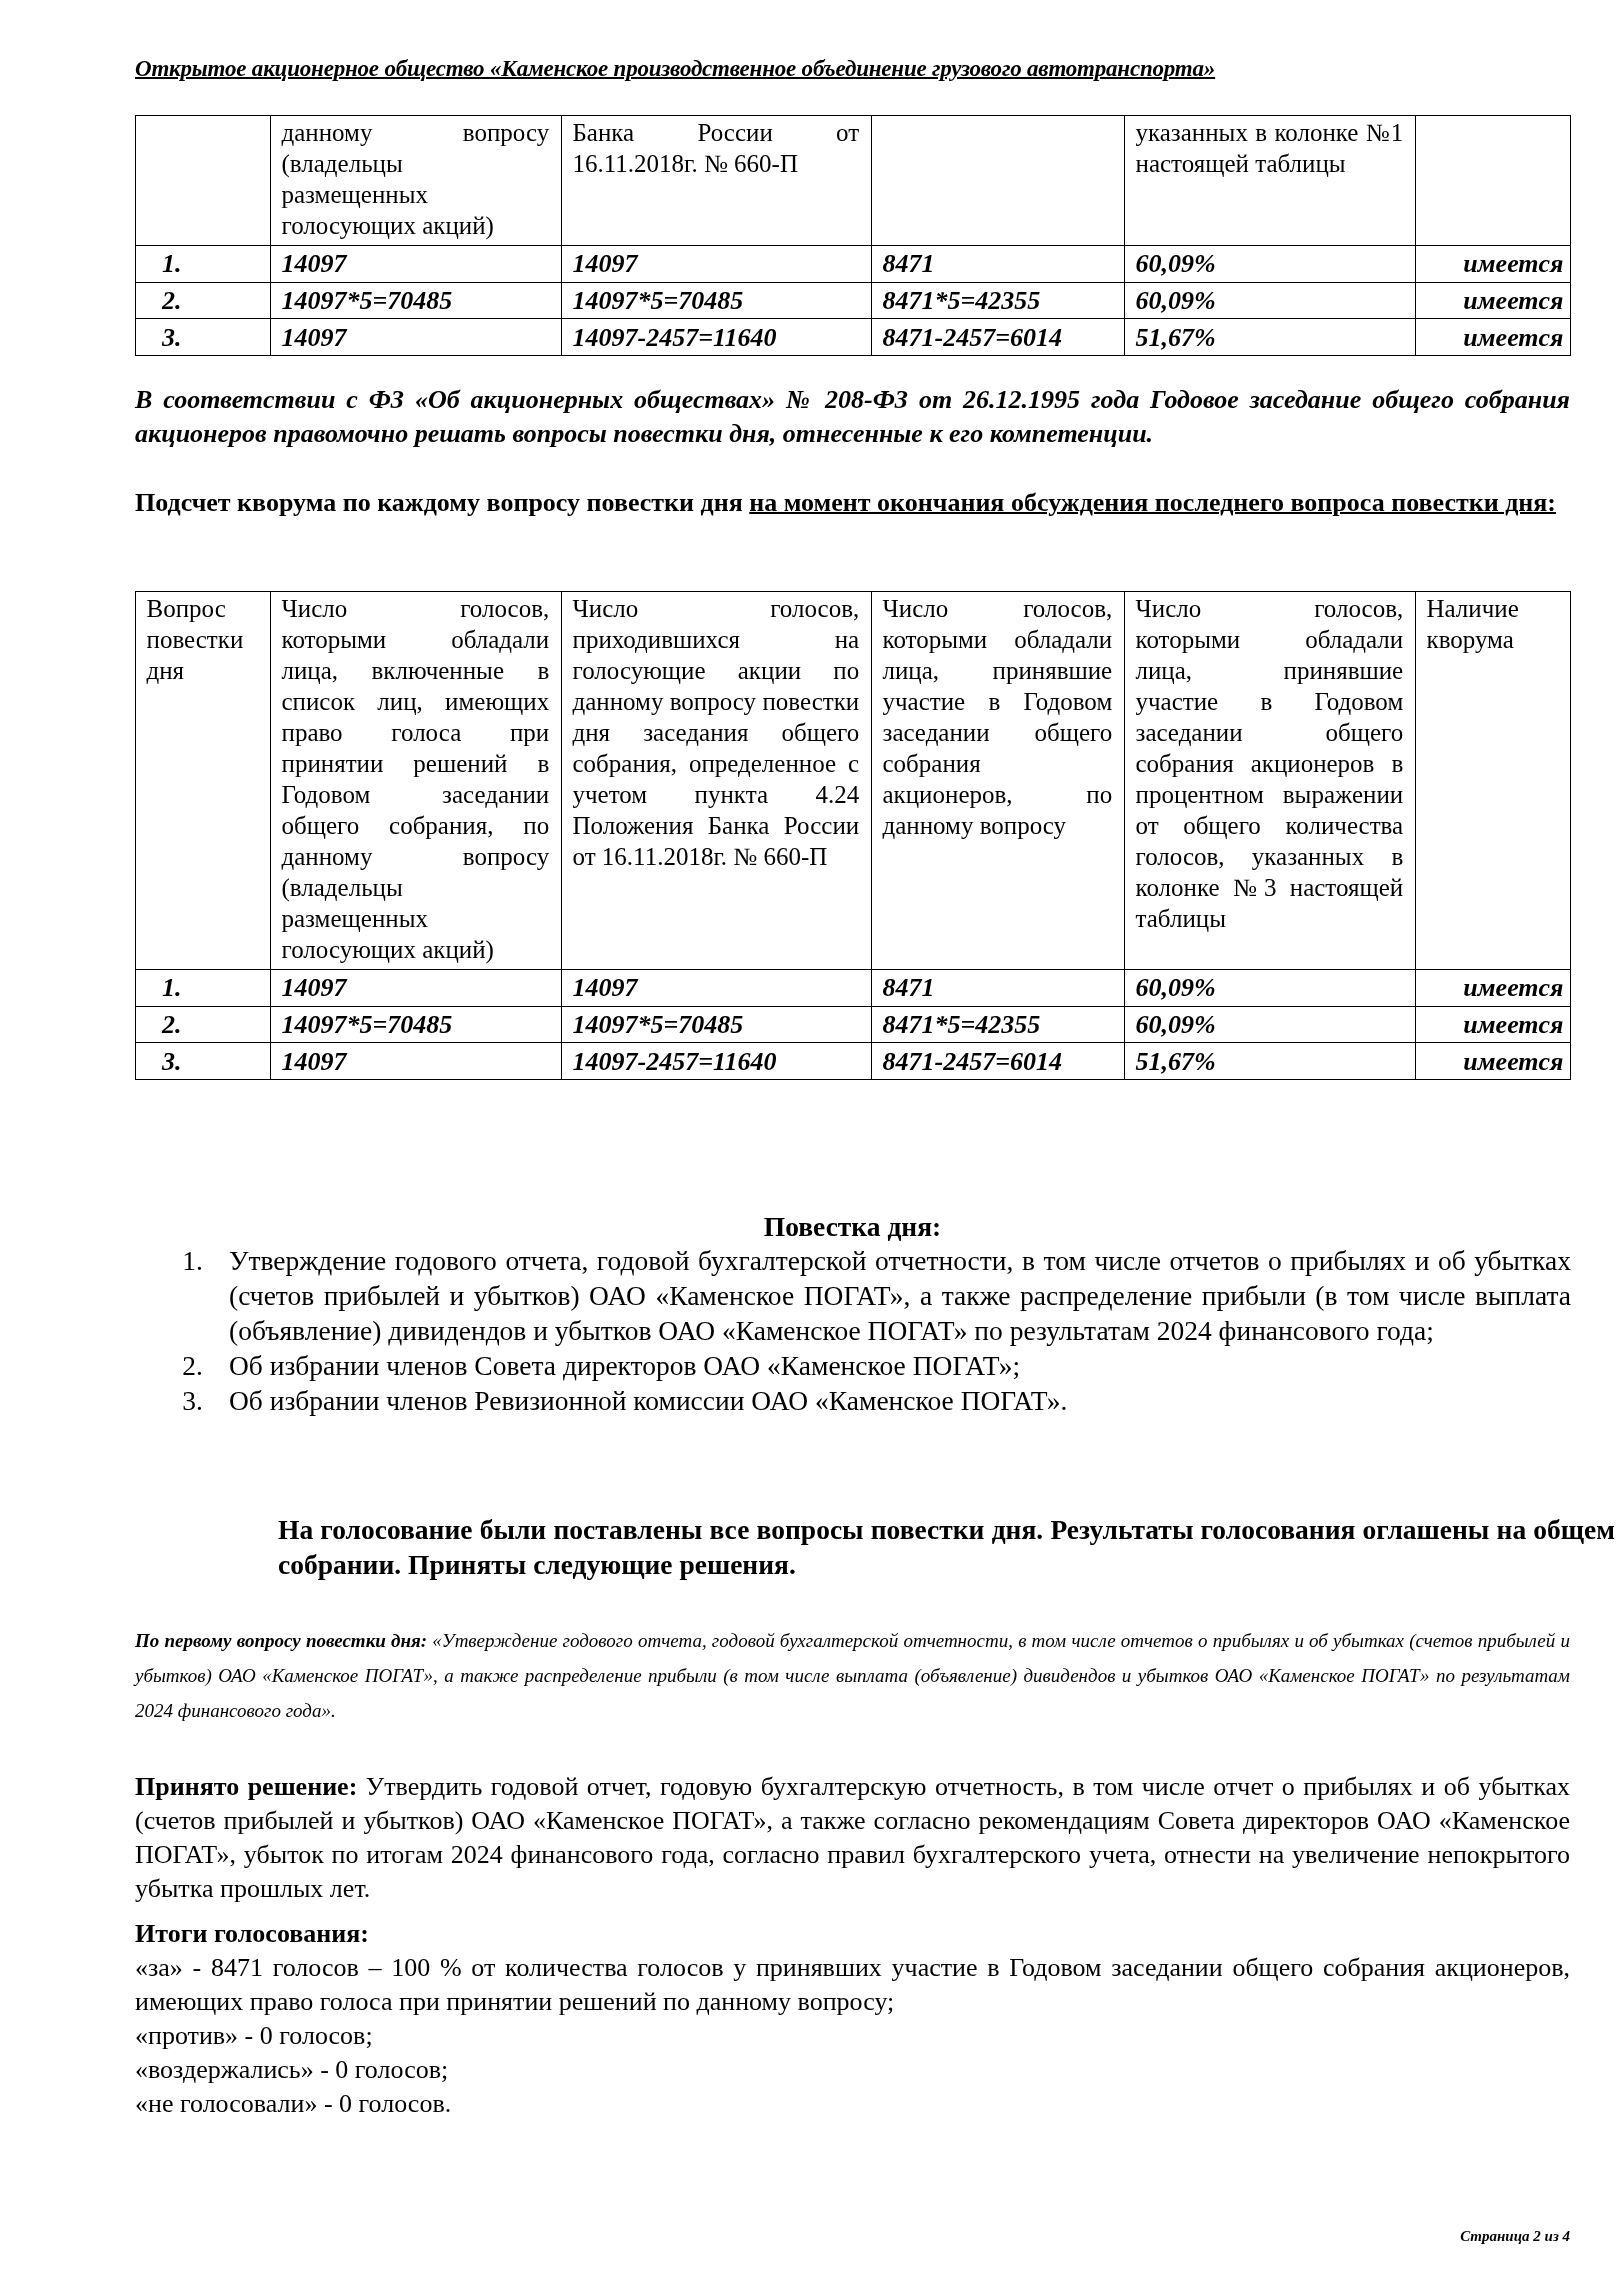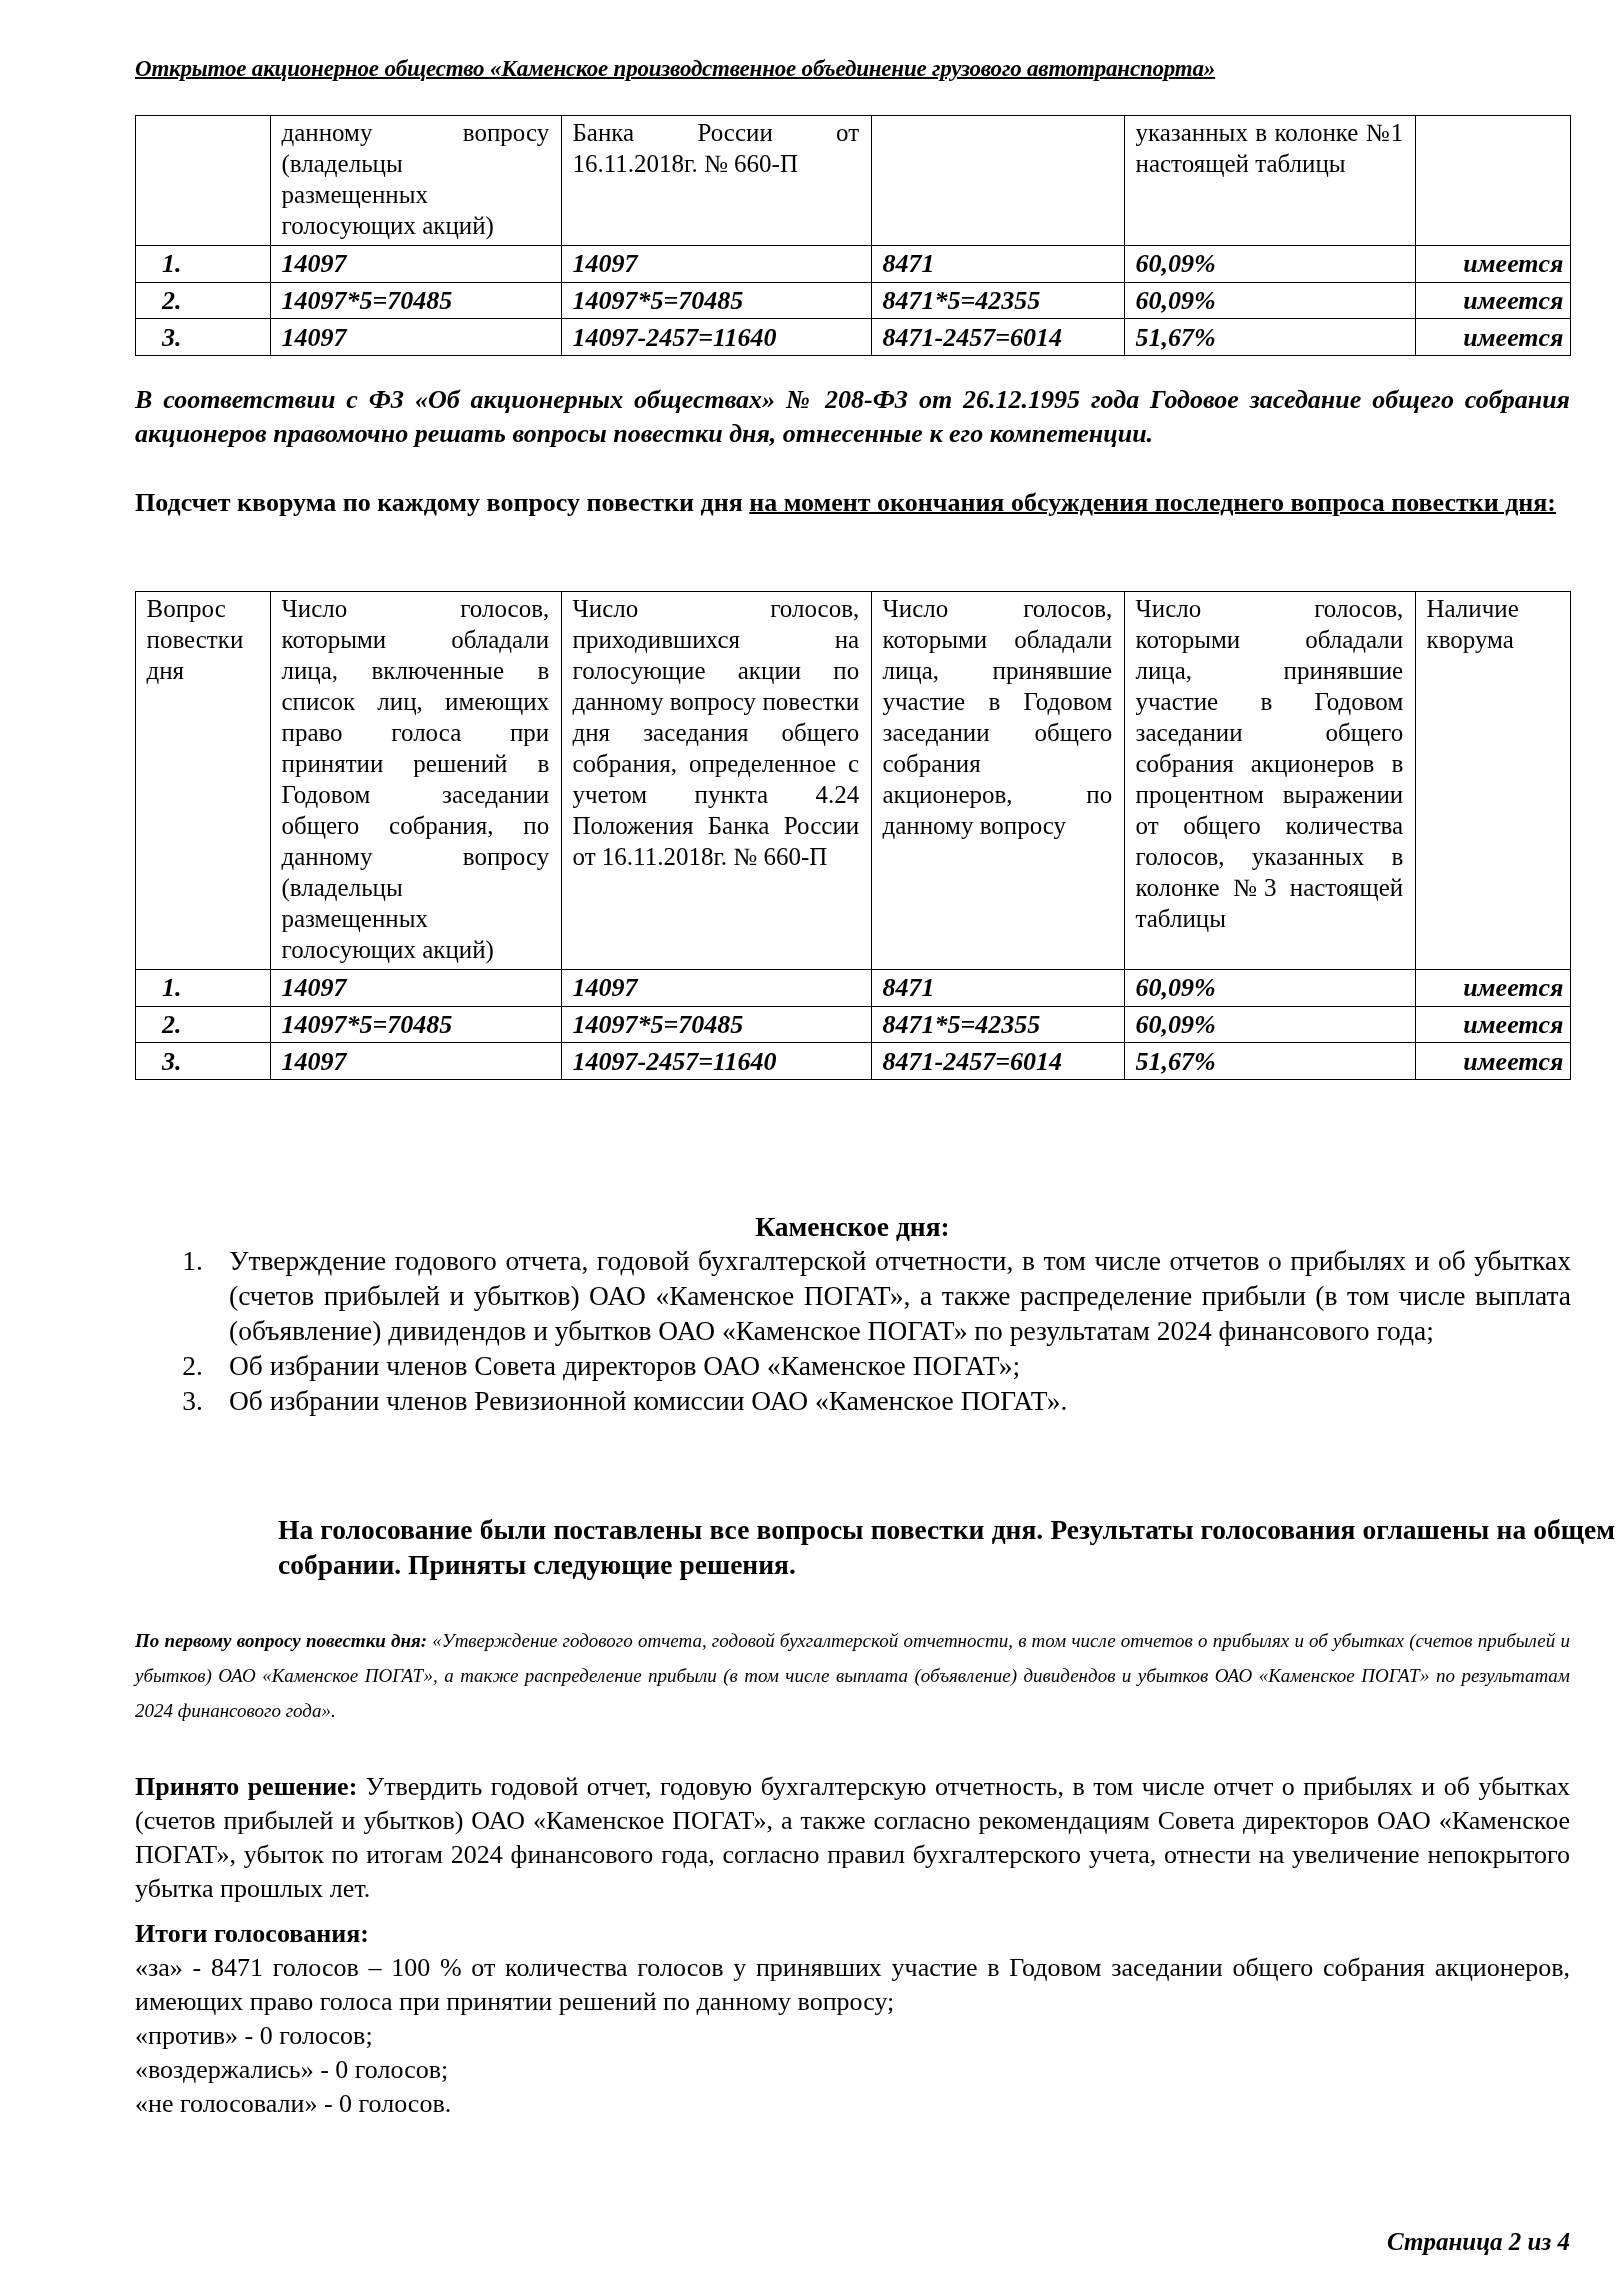"Каменское дня:" div { text: Каменское -> Повестка }
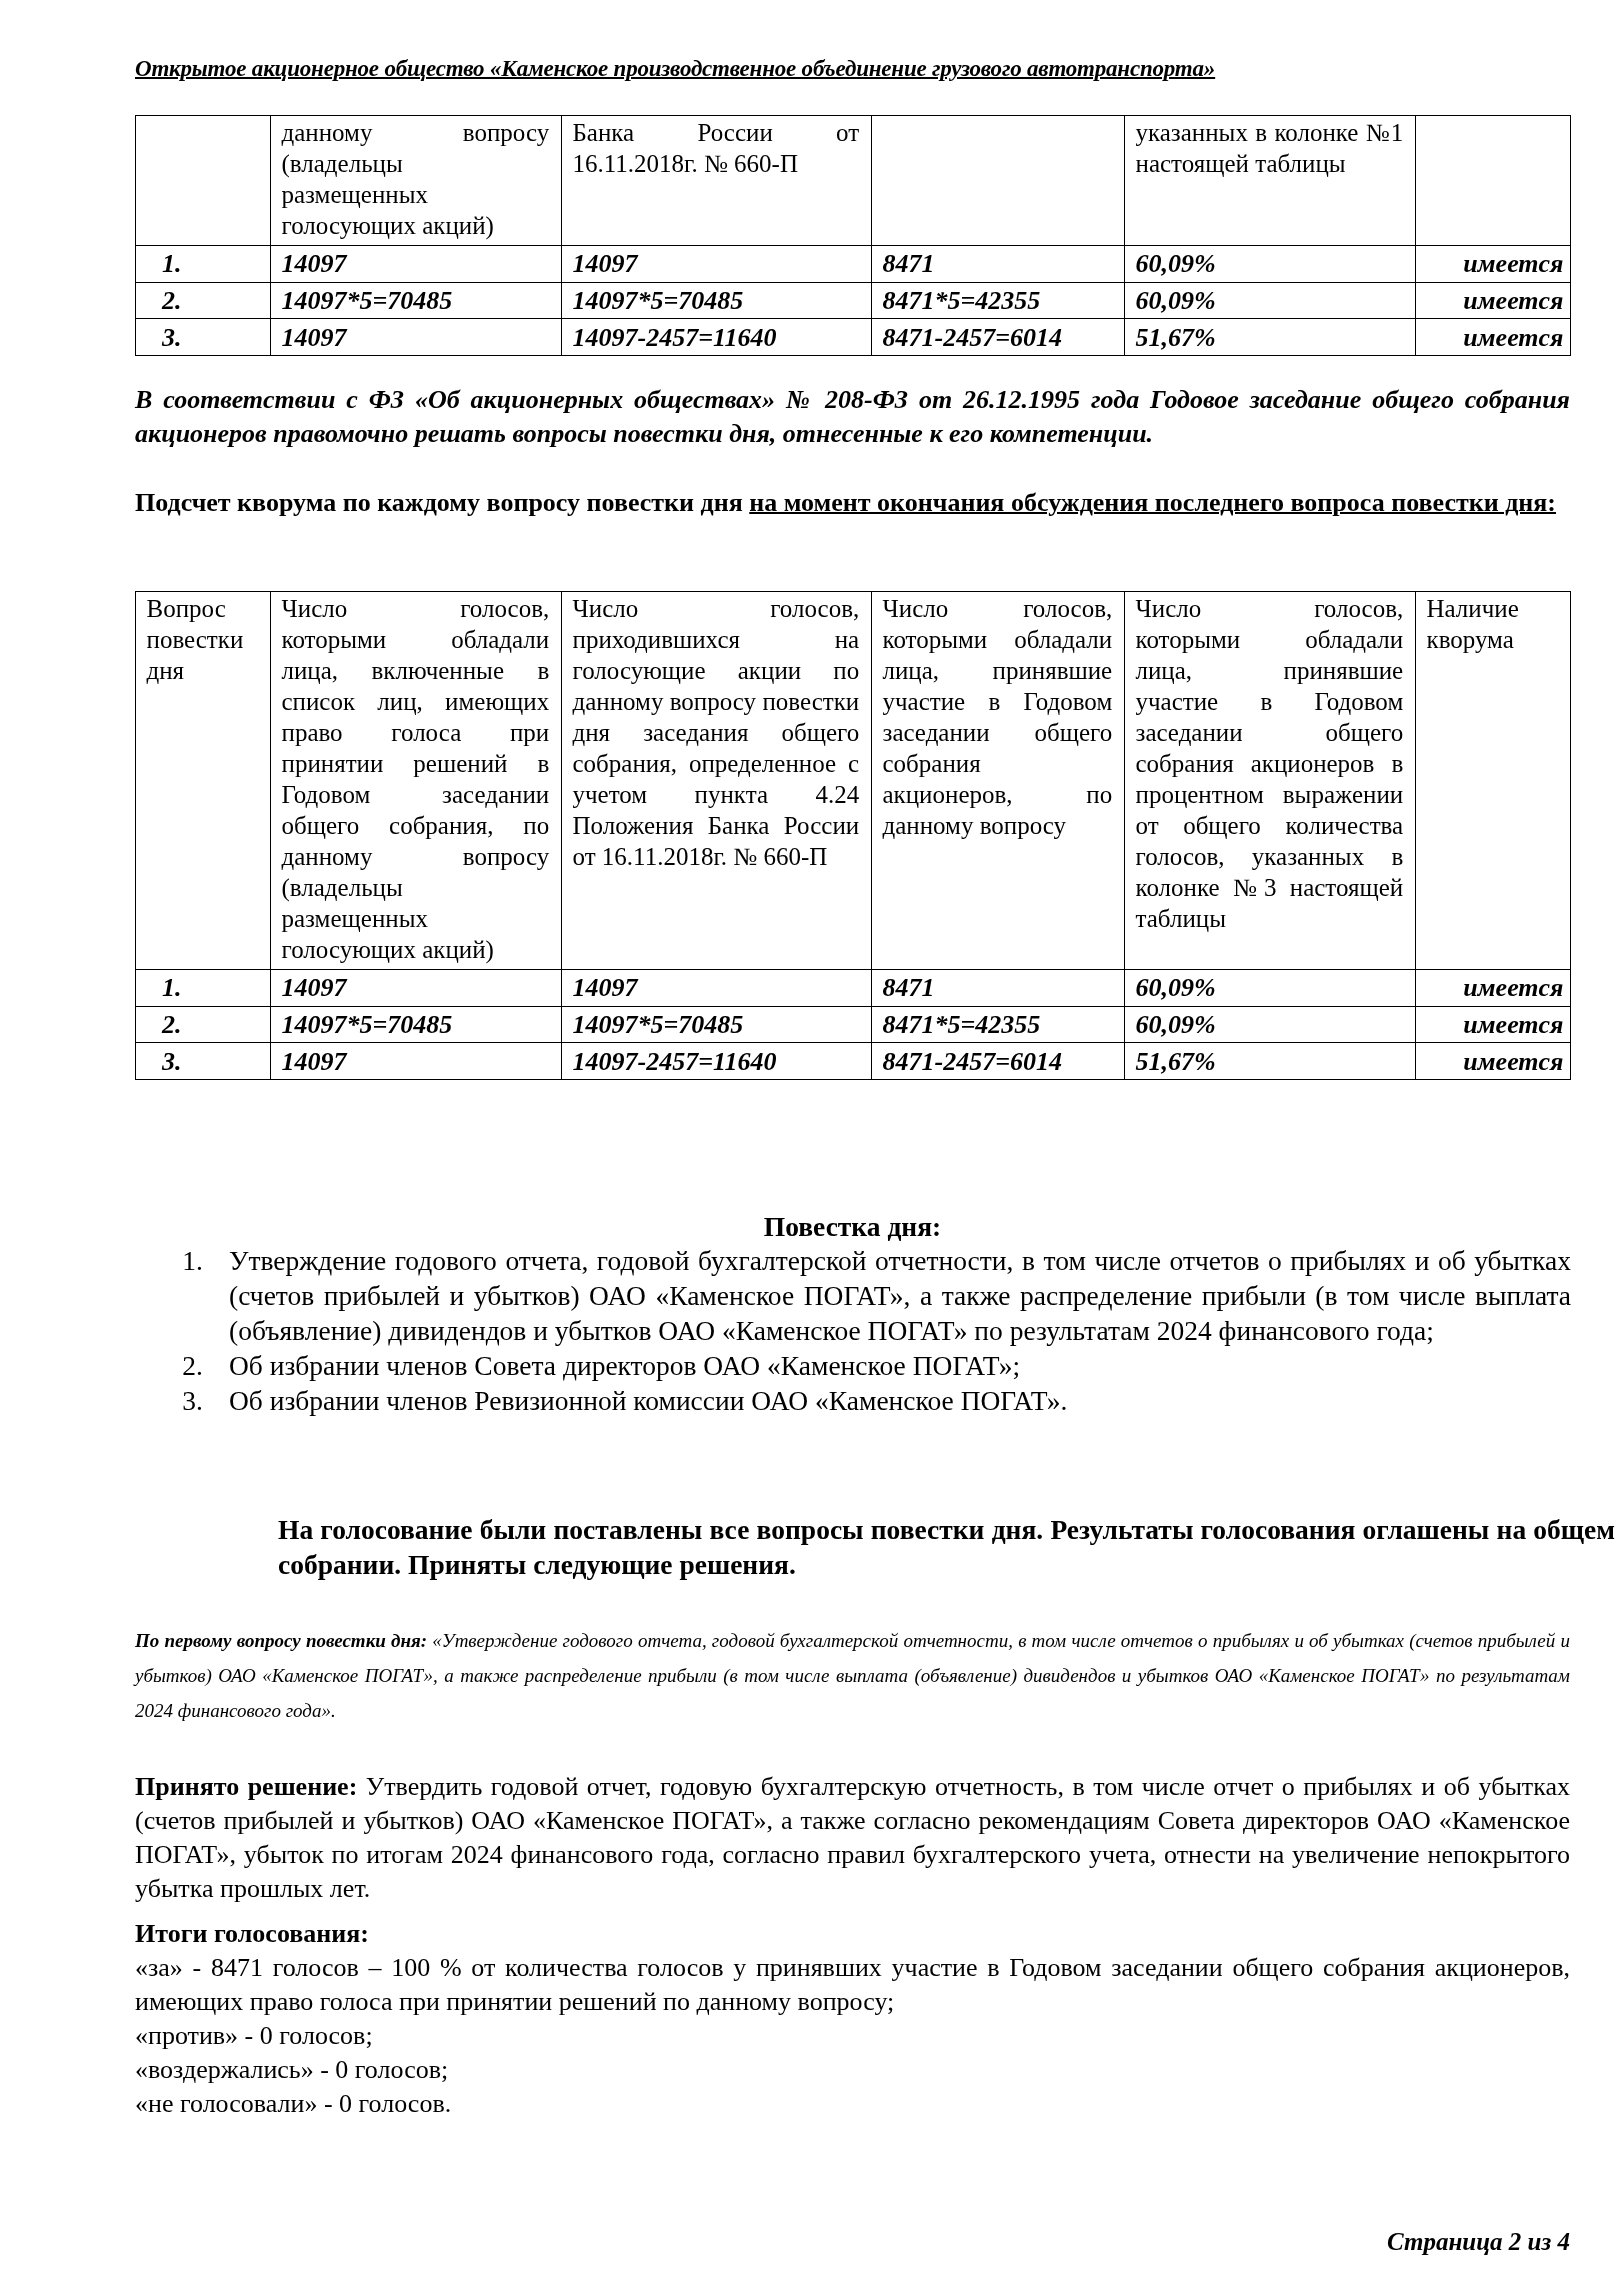"Страница 2 из 4" .footer { font-size: 25px -> 15px }
